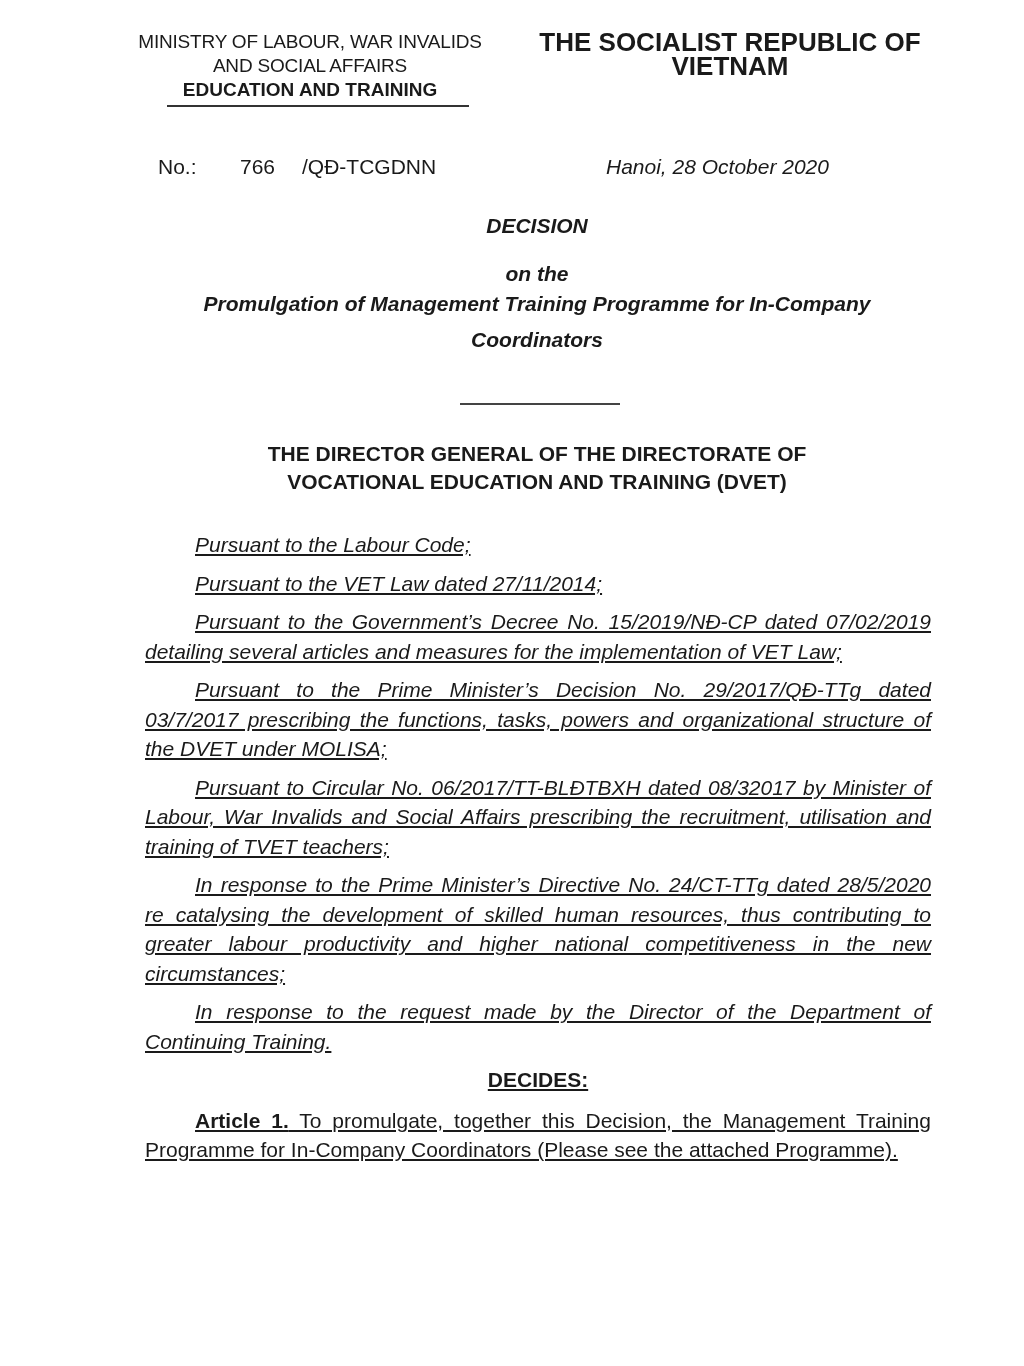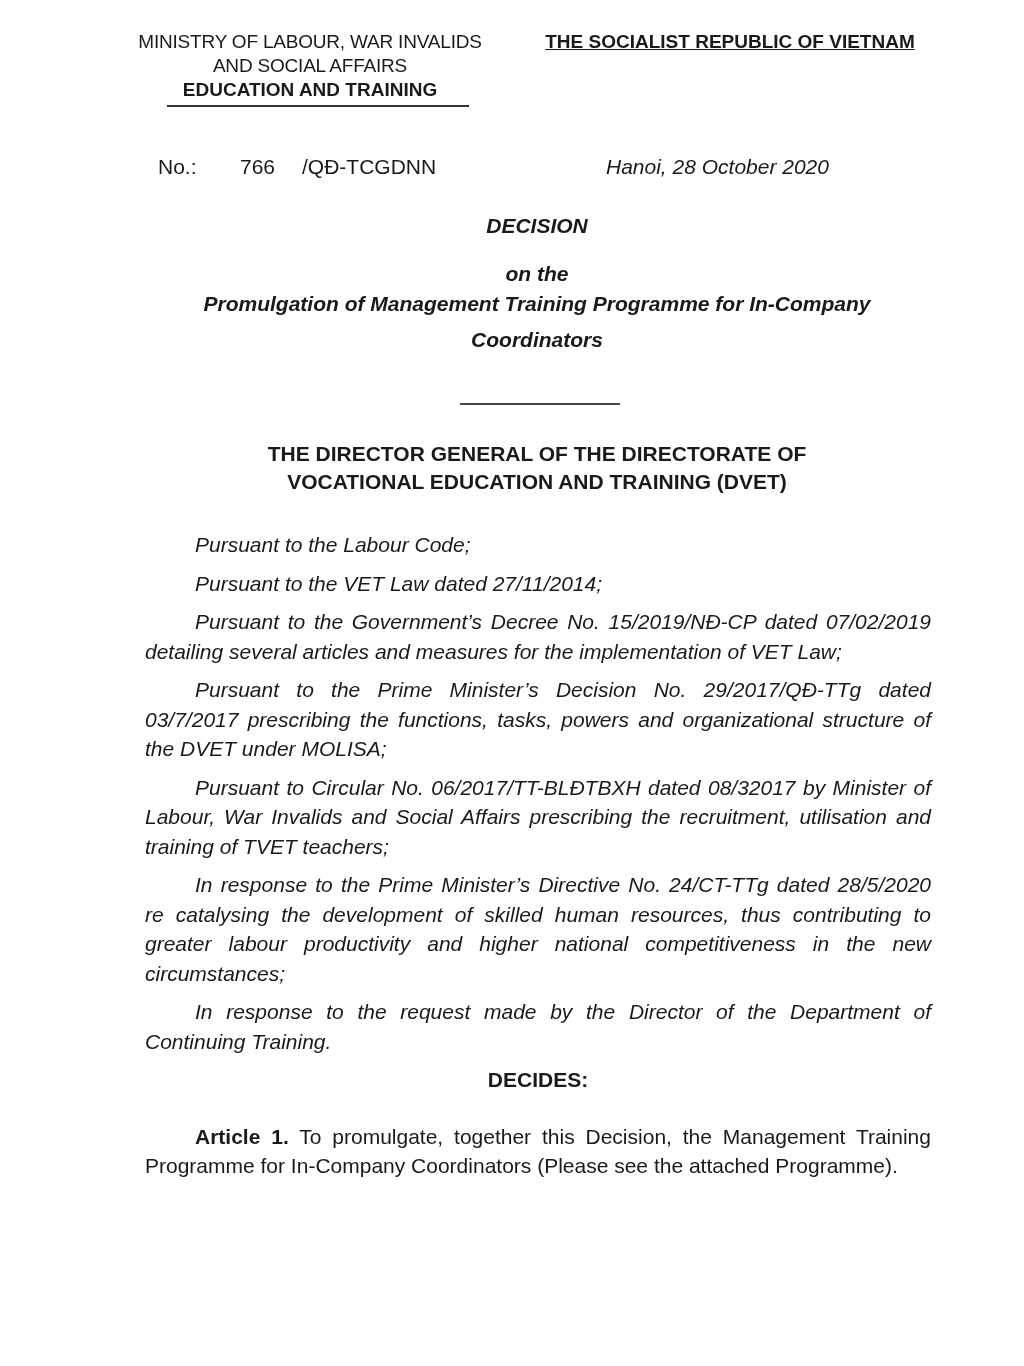"THE SOCIALIST REPUBLIC OF VIETNAM" .hdr-right { font-size: 19px -> 26px; text-decoration: underline -> none }
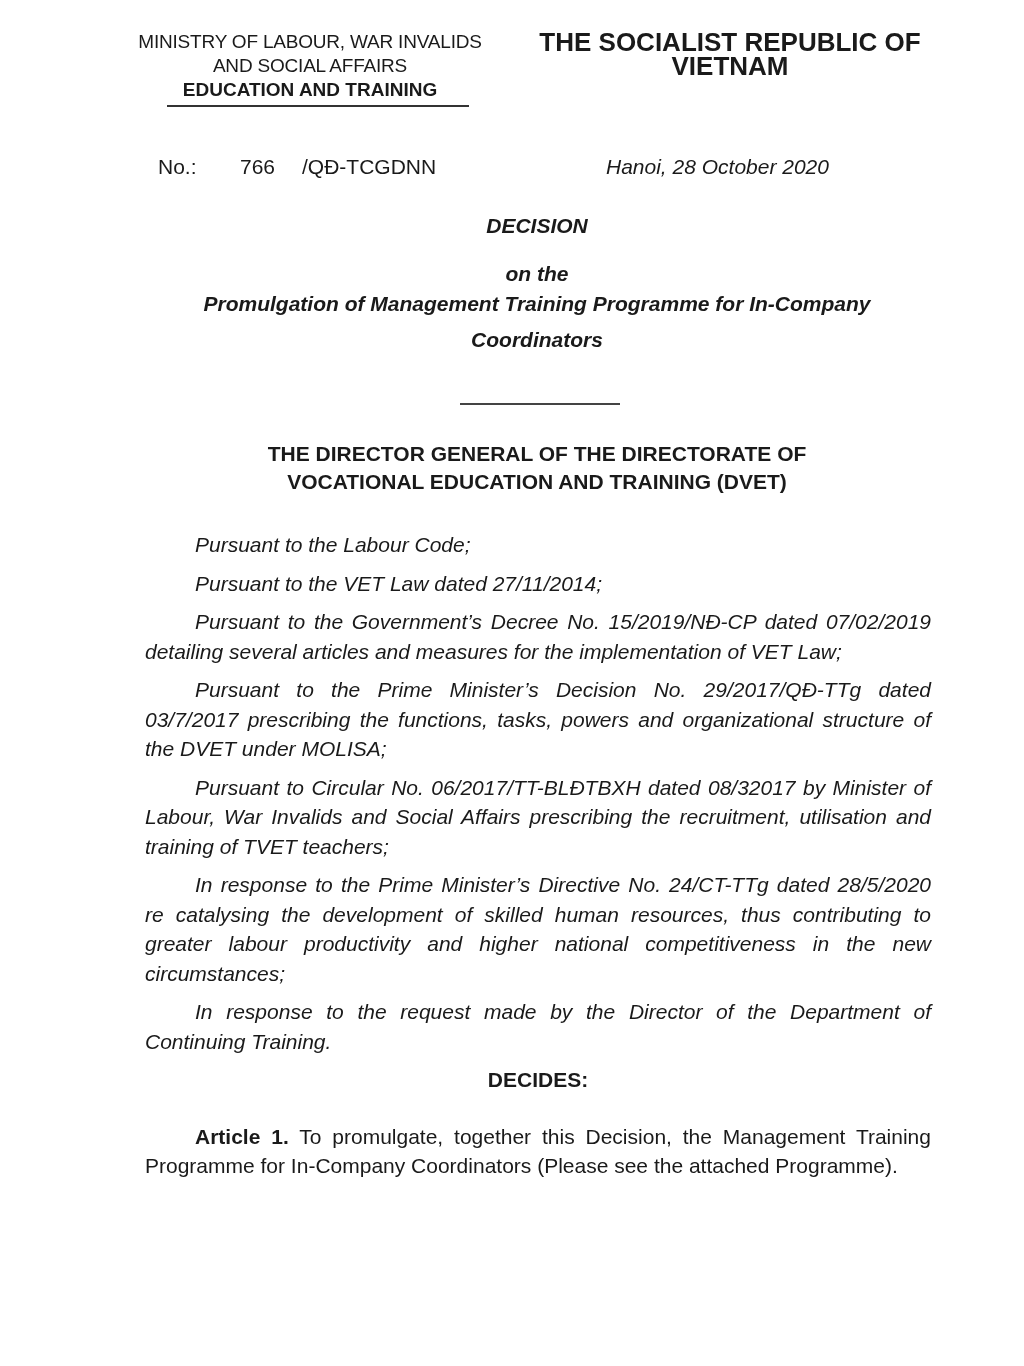"Pursuant to the Labour Code;" .body-text { text-decoration: none -> underline }
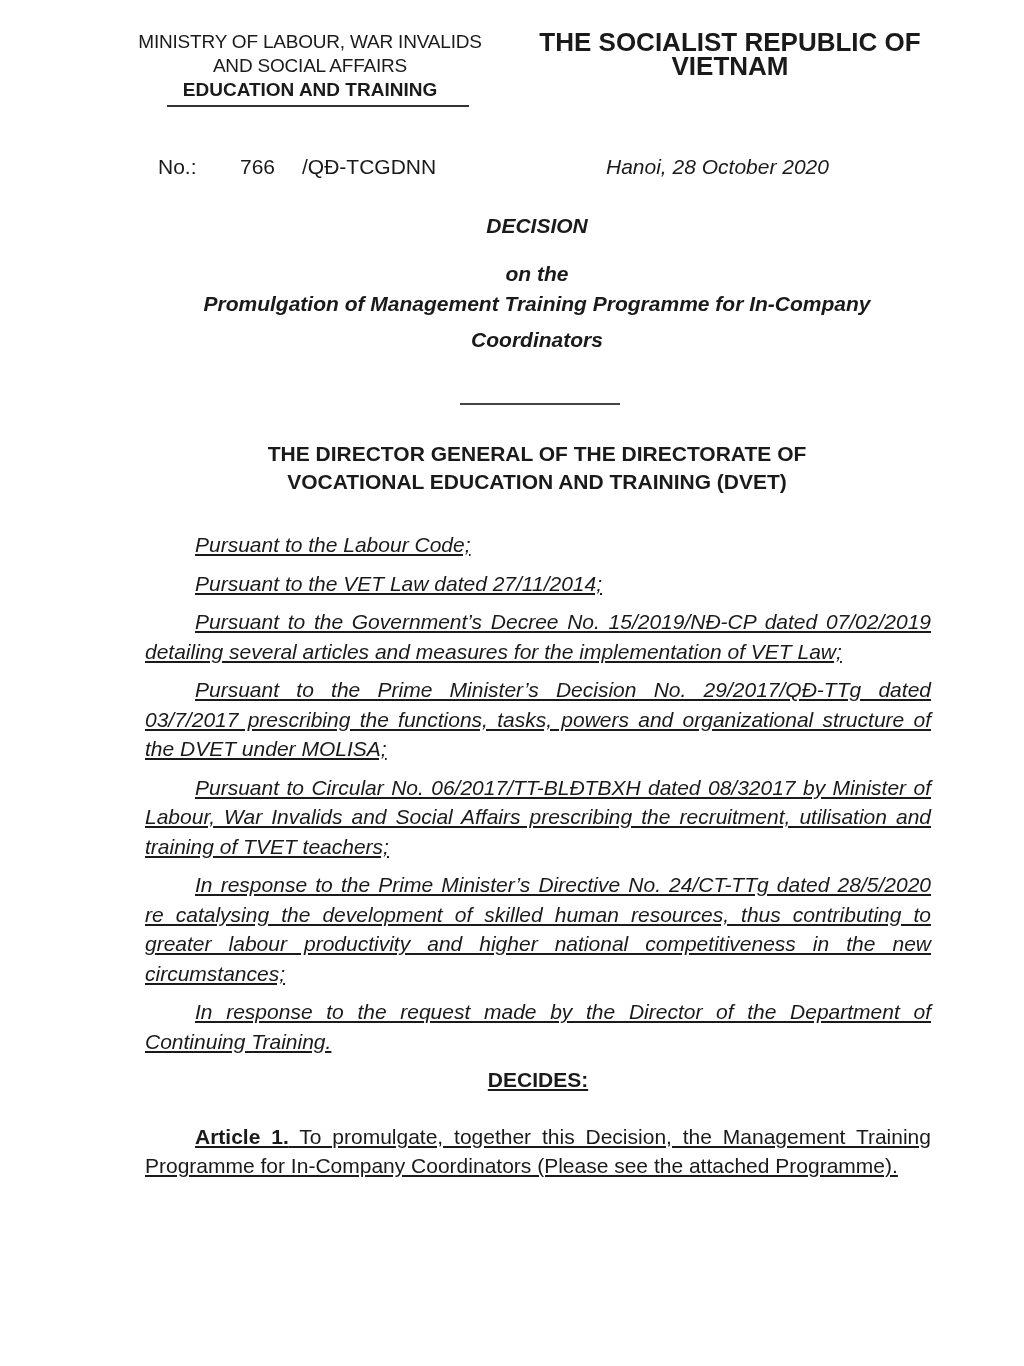"DECIDES:" .decides { margin: 4px 0 27px 0 -> 4px 0 11px 0 }
